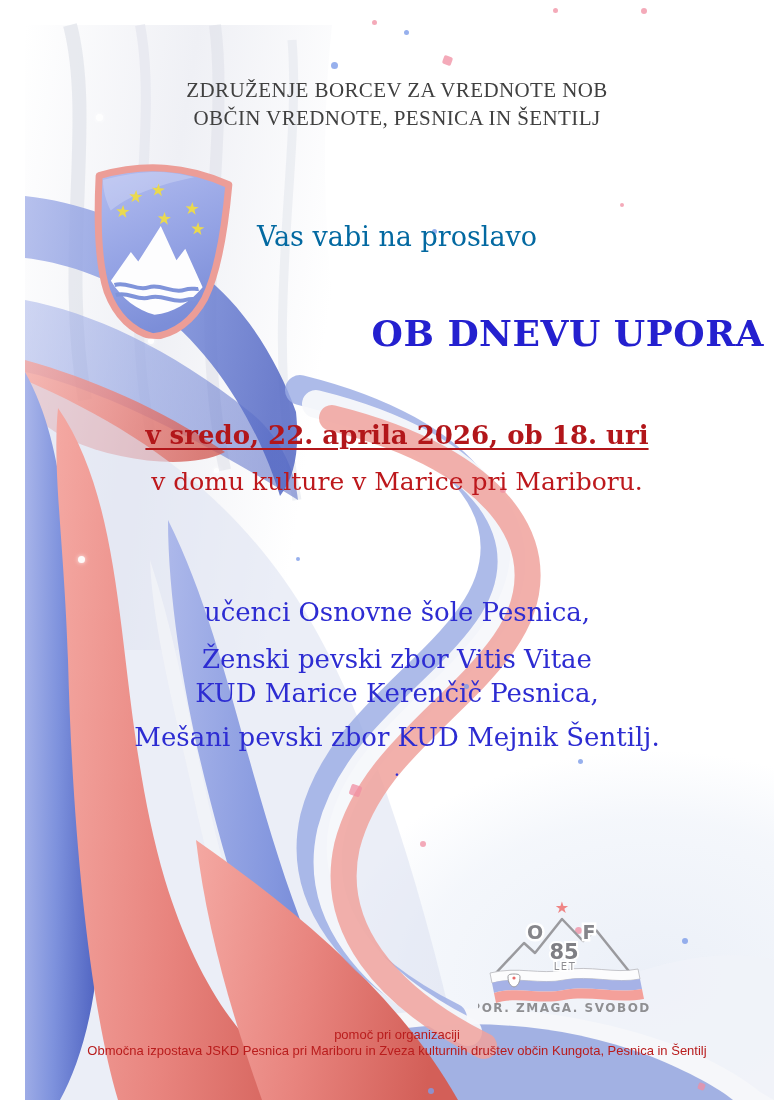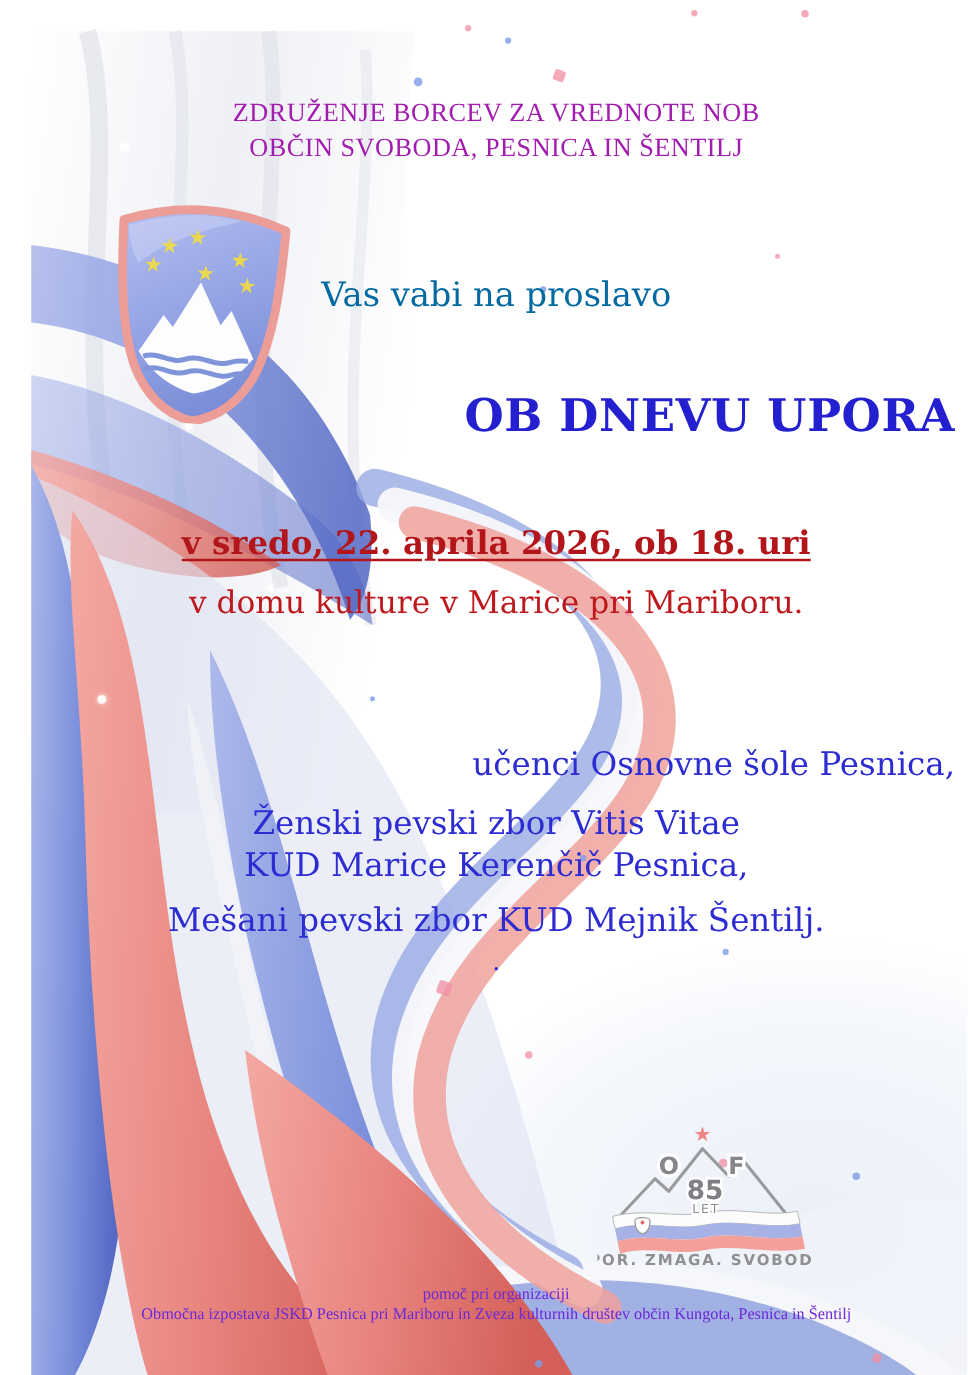"ZDRUŽENJE BORCEV ZA VREDNOTE NOB" .org { color: #a21caf -> #404040 }
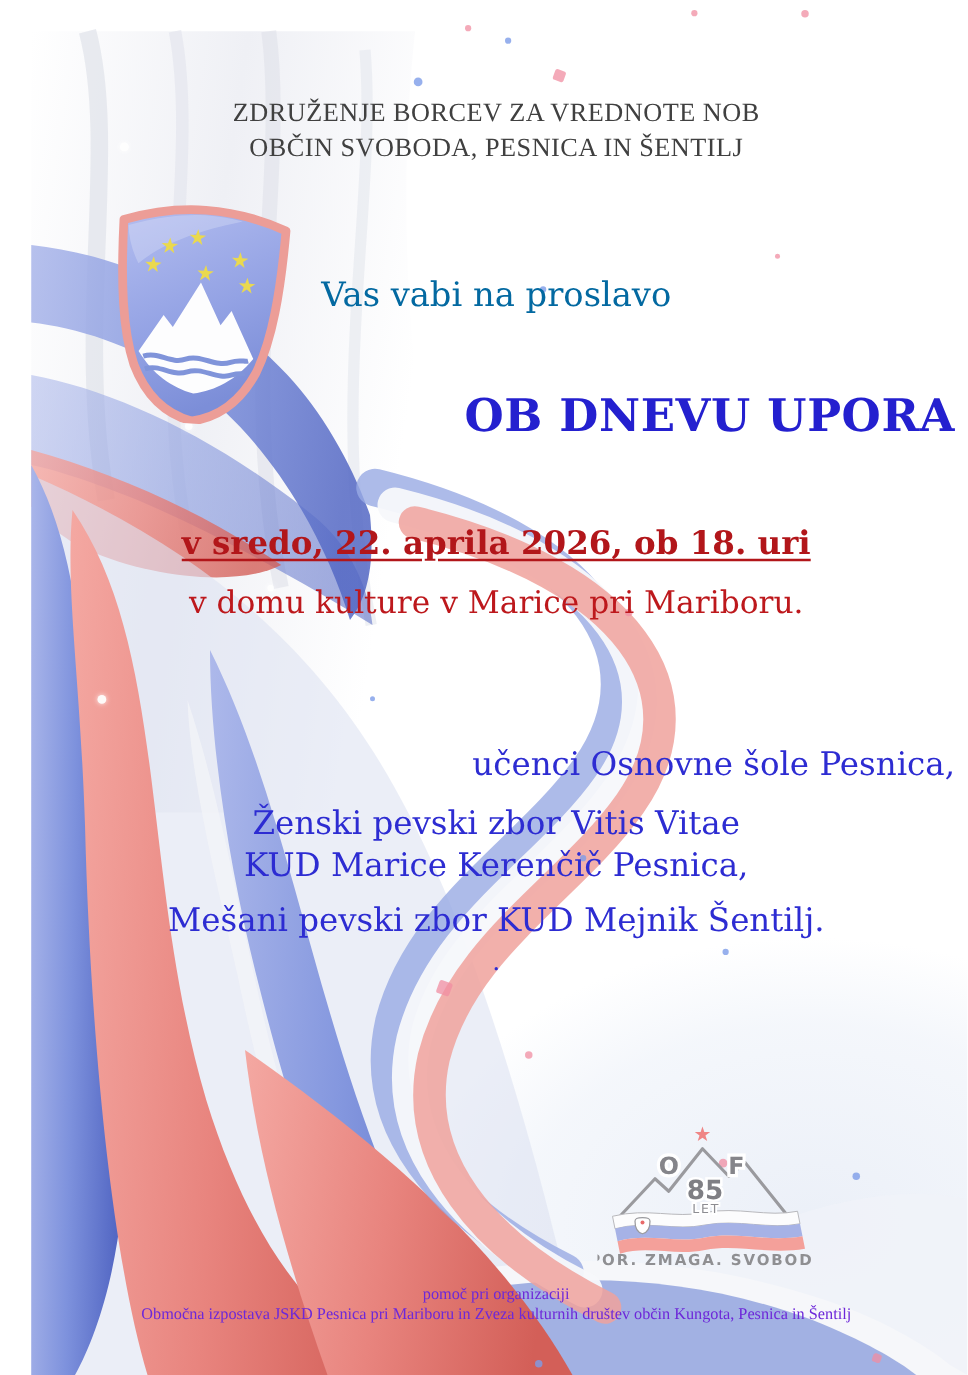"OBČIN SVOBODA, PESNICA IN ŠENTILJ" div { text: SVOBODA -> VREDNOTE }
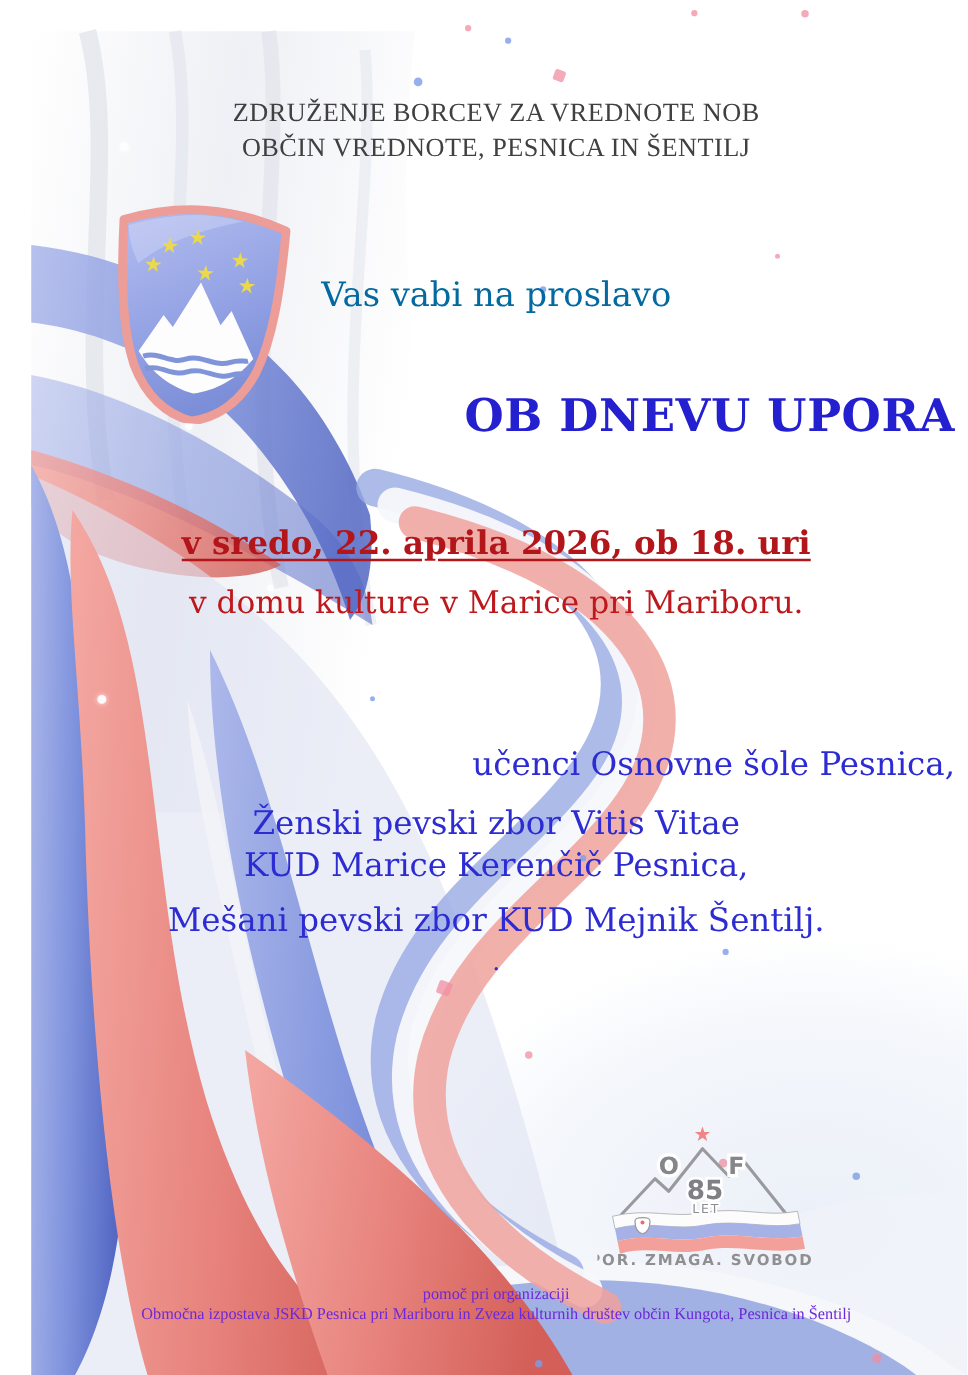"učenci Osnovne šole Pesnica," .p0 { text-align: right -> none }
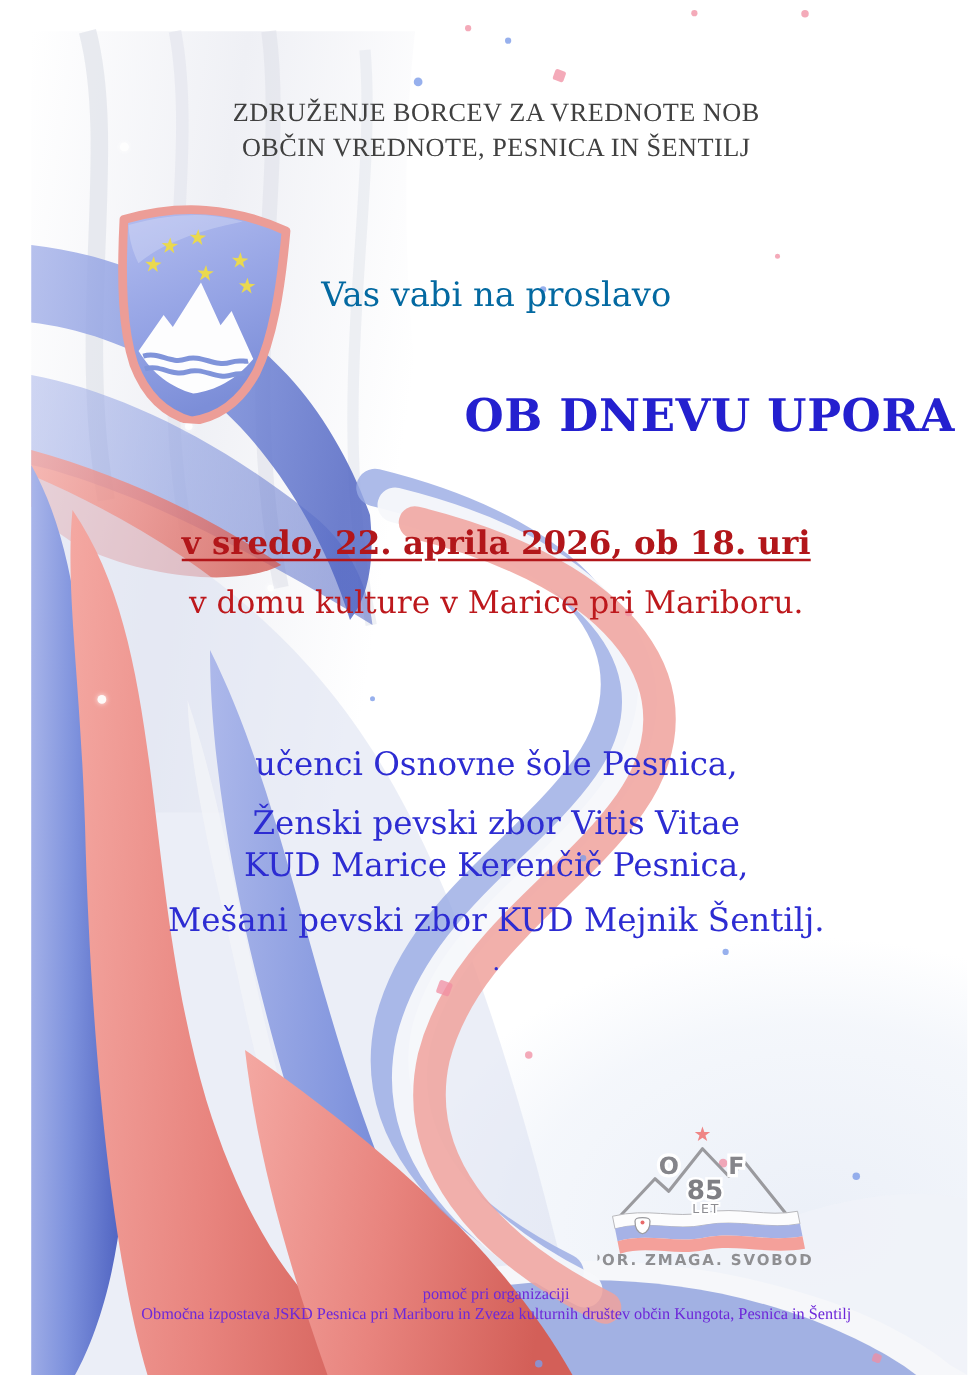"pomoč pri organizaciji" .footer { color: #6d28d9 -> #b91c1c; font-family: Liberation Serif, serif -> Liberation Sans, sans-serif }
